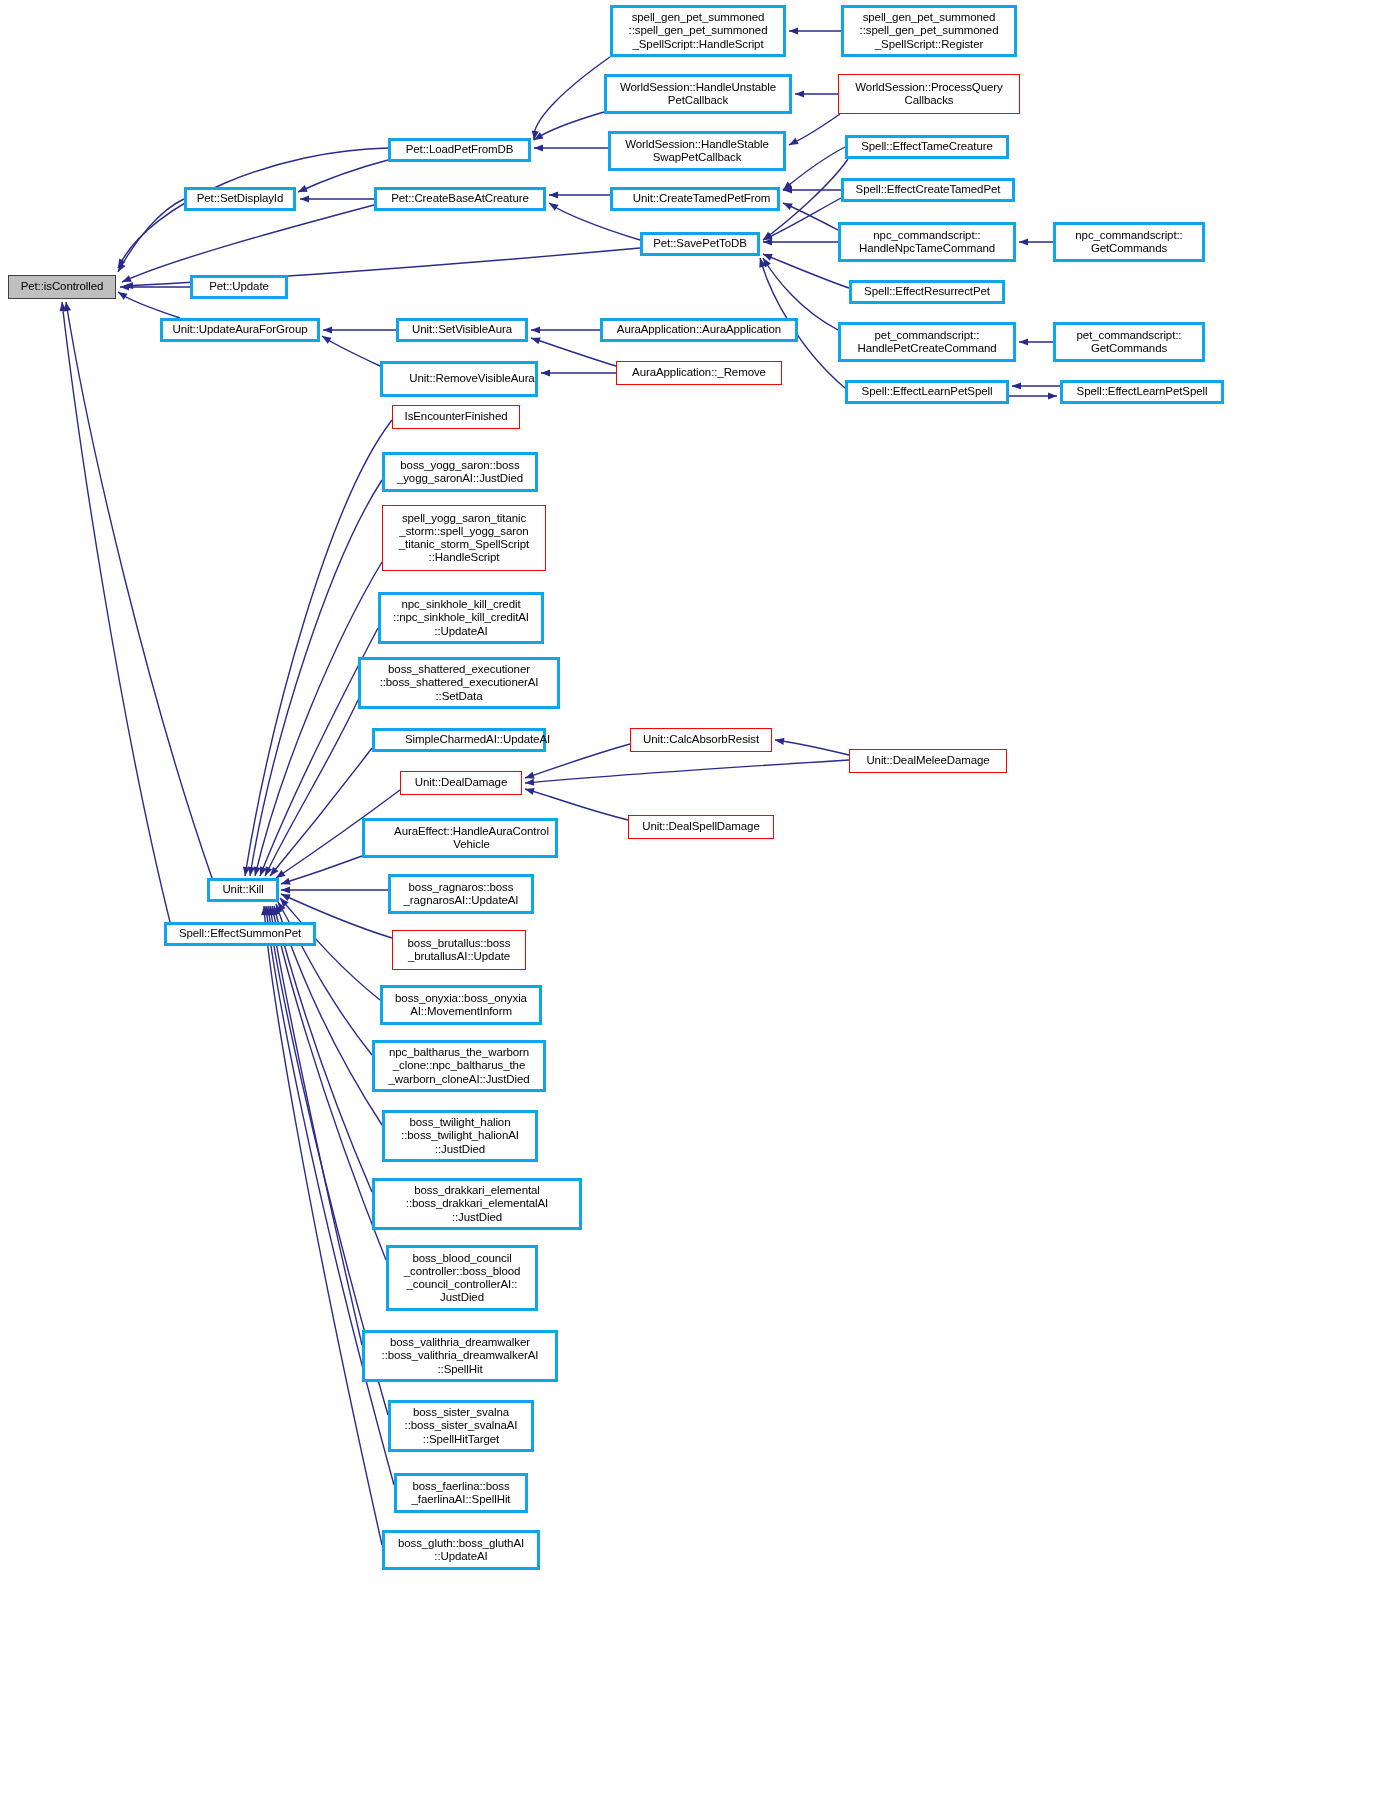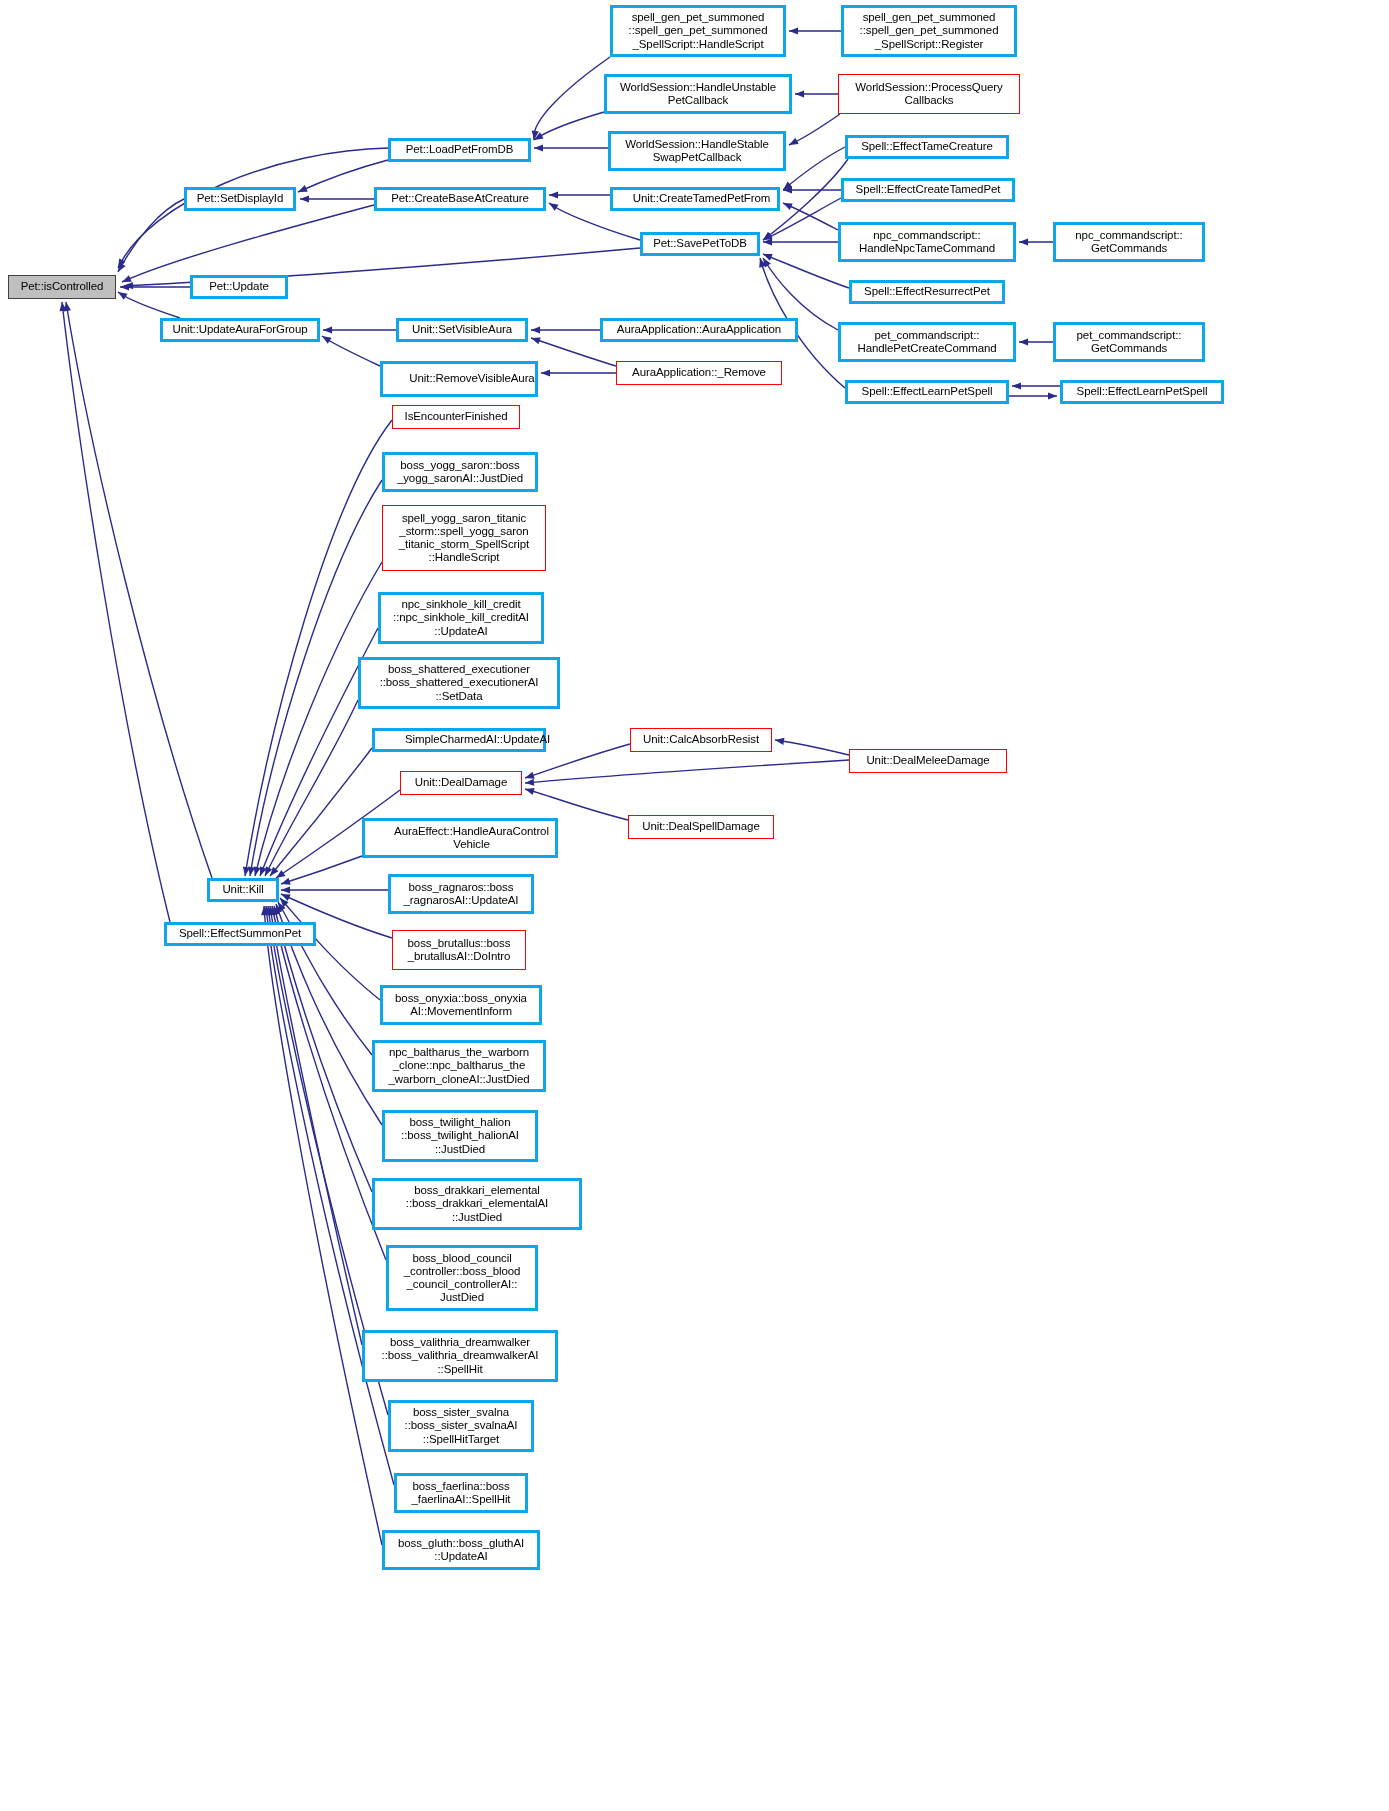"boss_brutallus::boss" div.node { text: brutallusAI::DoIntro -> brutallusAI::Update }
